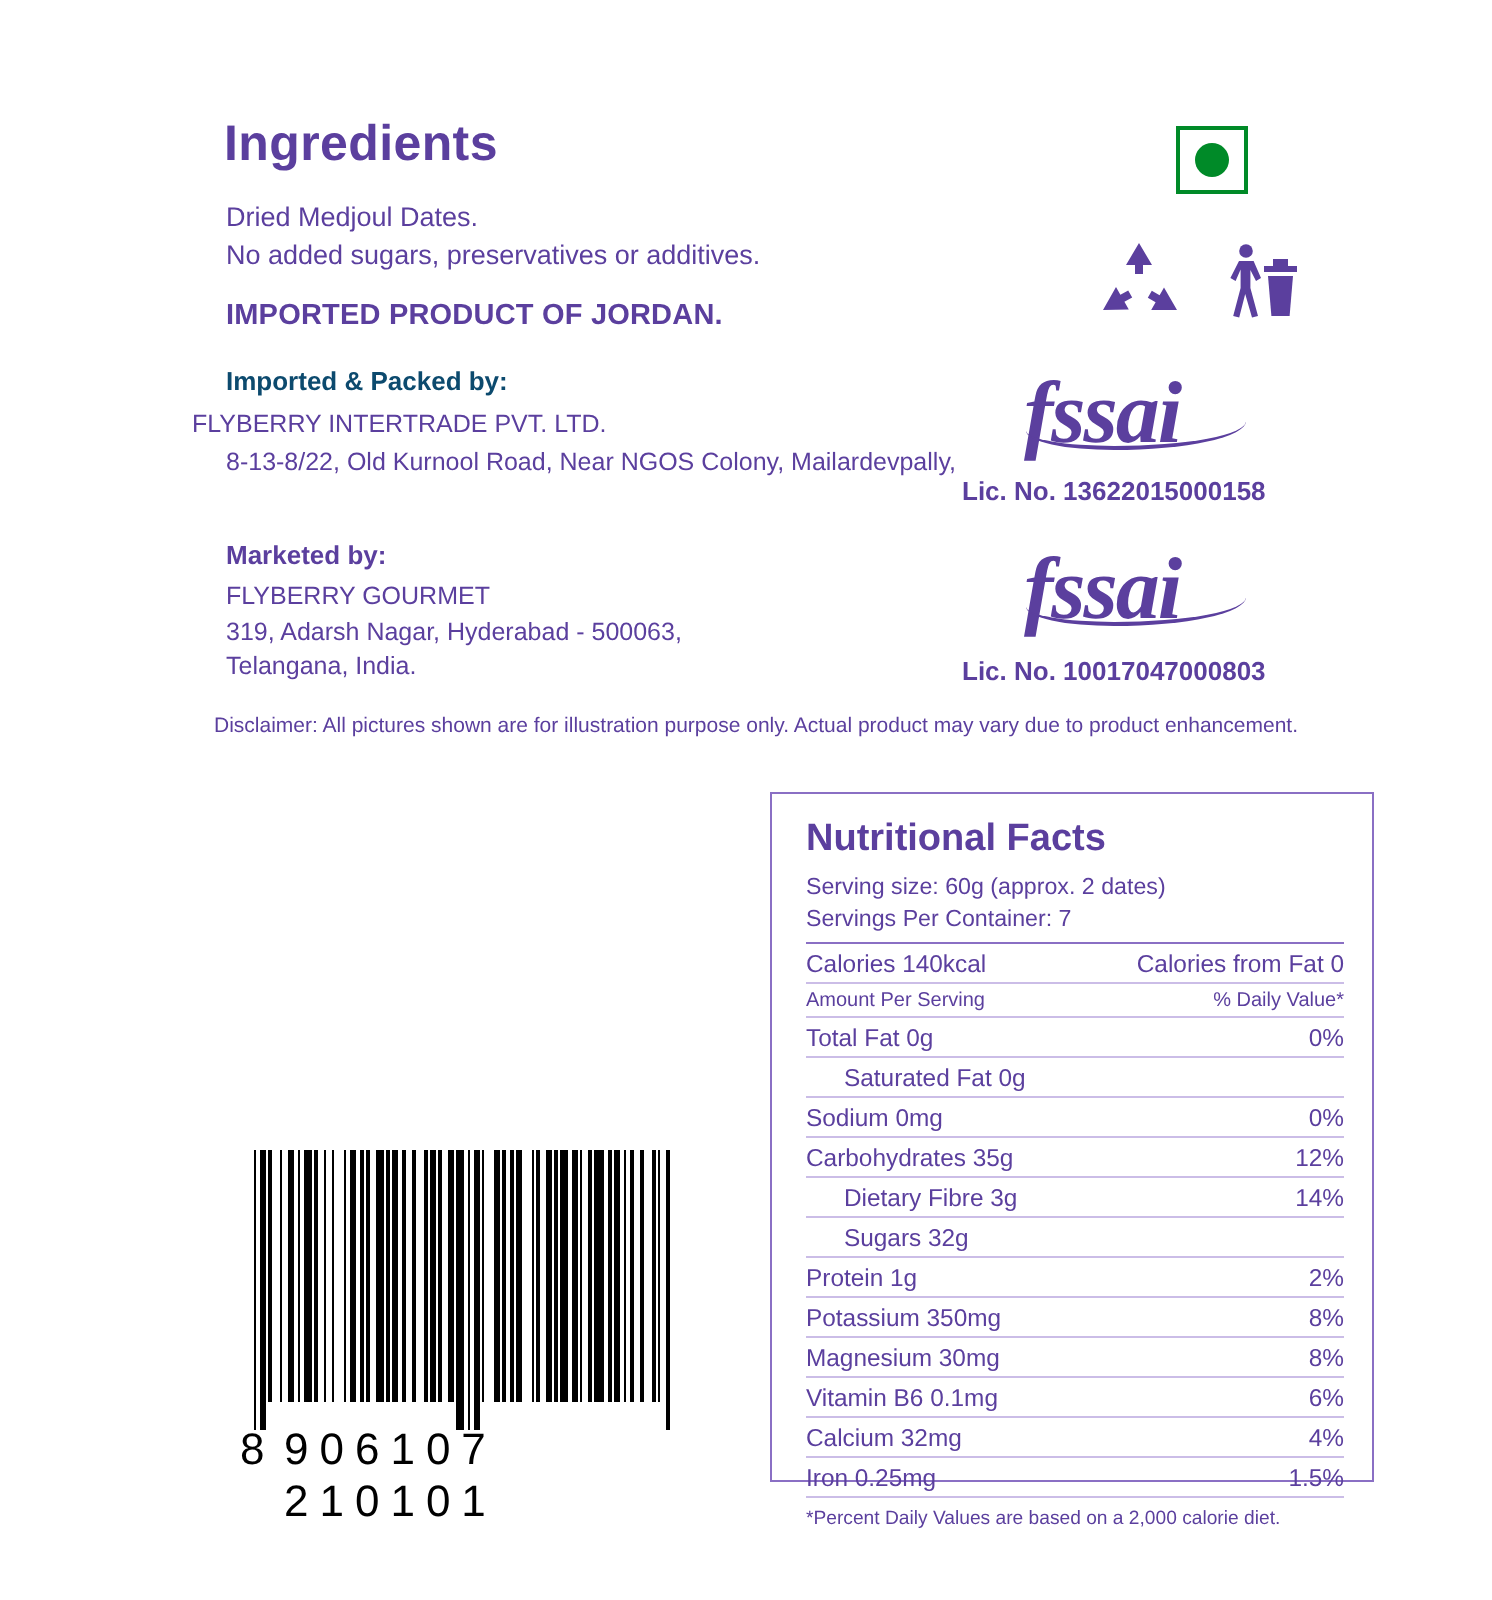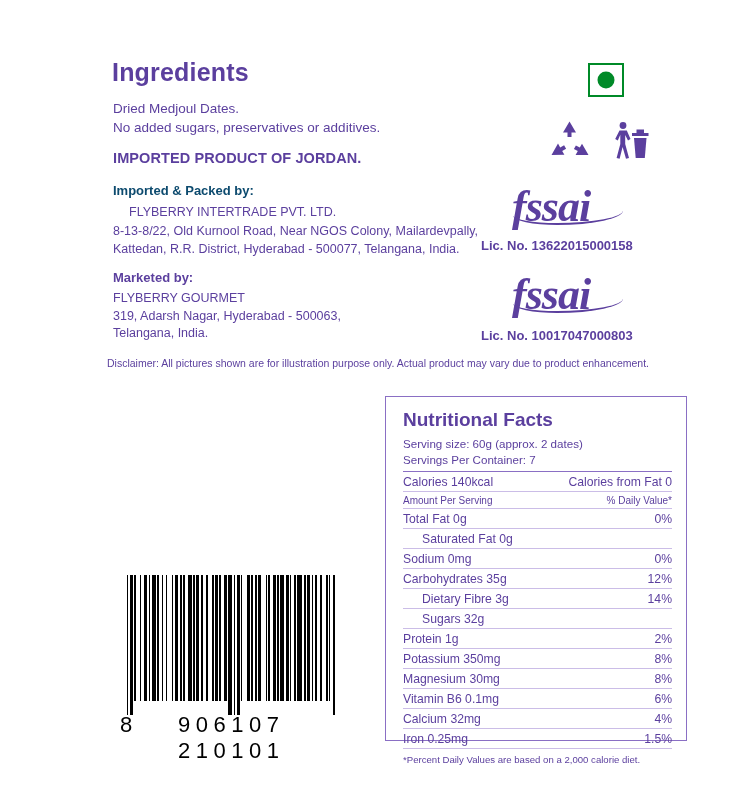"FLYBERRY INTERTRADE PVT. LTD." .imported-company { left: 129px -> 96px }
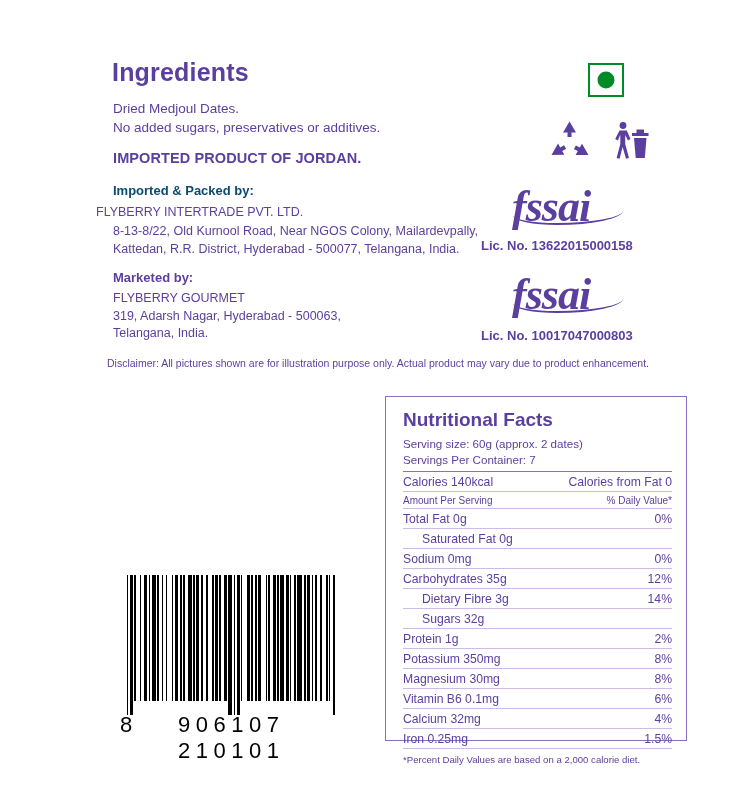"Kattedan, R.R. District, Hyderabad -" div.imported-addr2 { html: <div>Kattedan, R.R. District, Hyderabad - 500077, Telangana, India.</div> -> none }
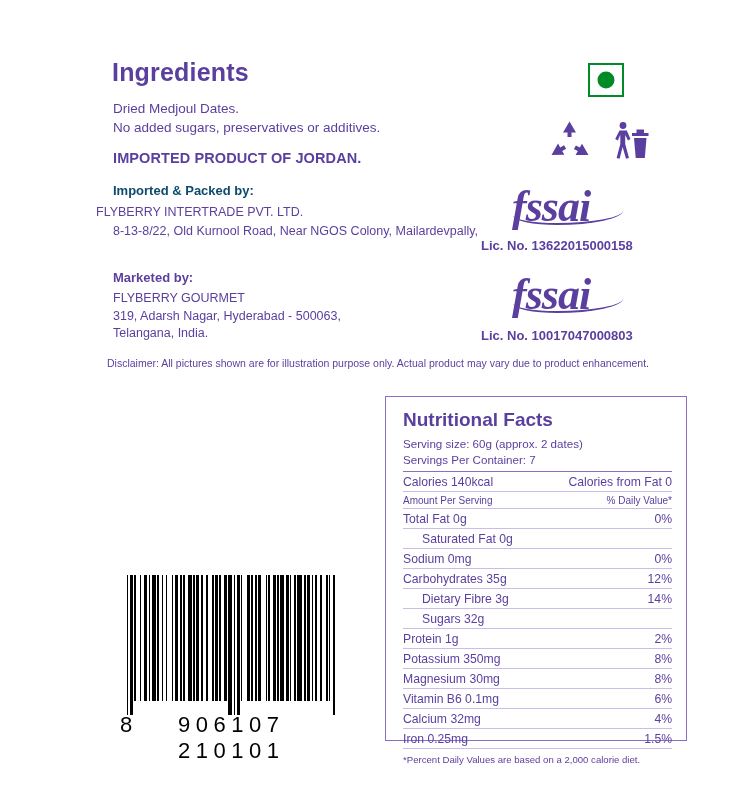"906107 210101" .bc-rest { margin-left: 36px -> none }
